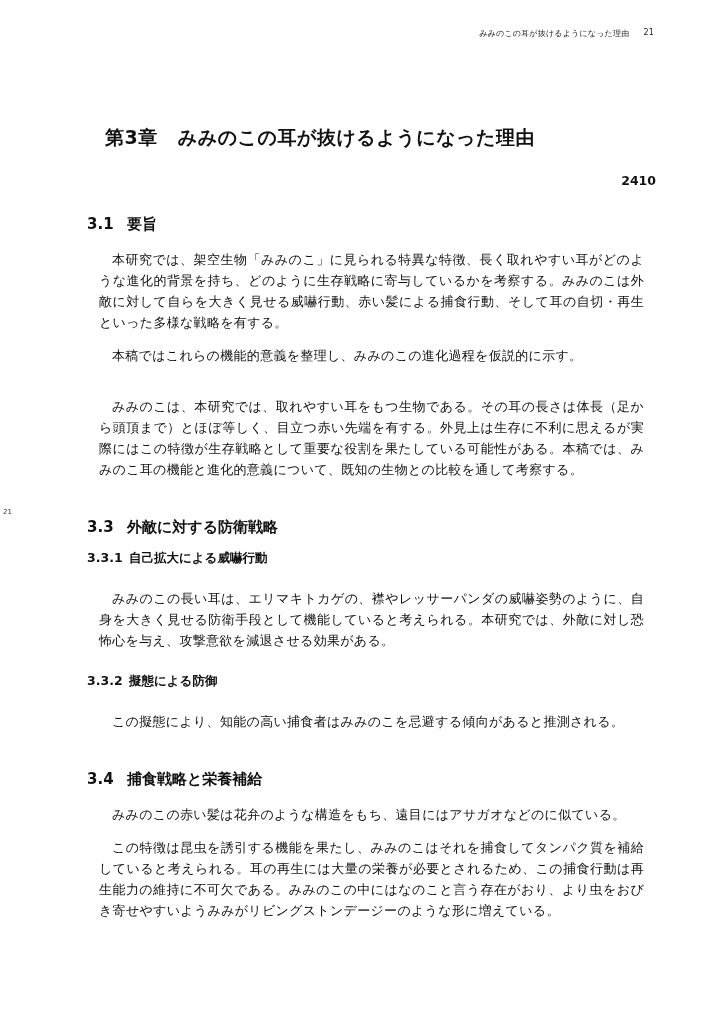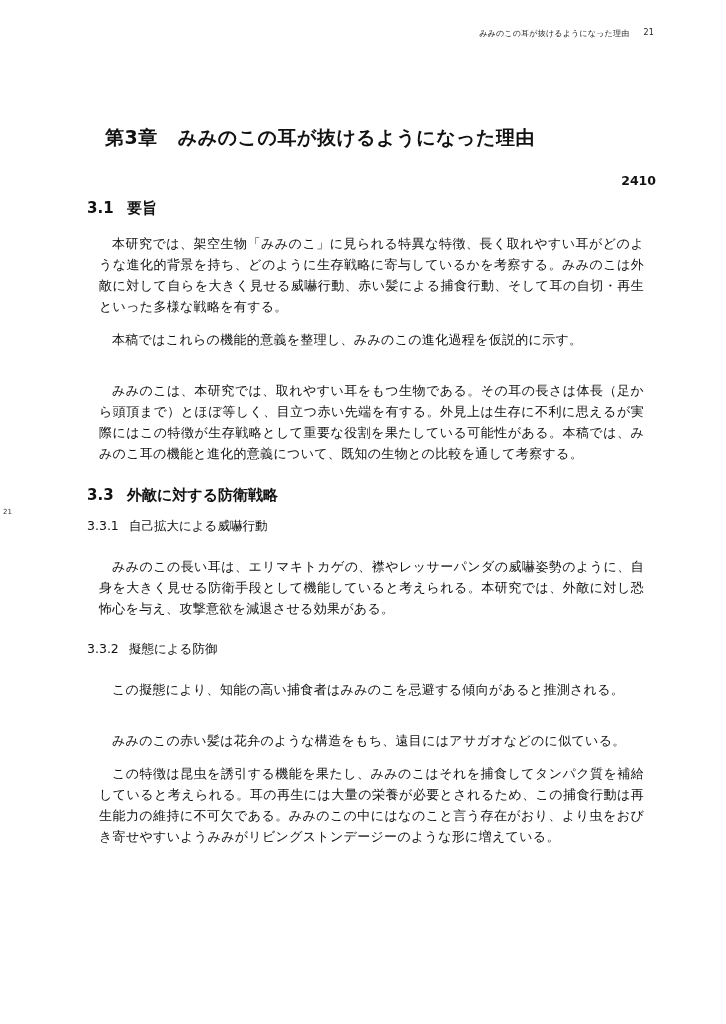"3.1" .section-title .num { margin-top: none -> 16px }
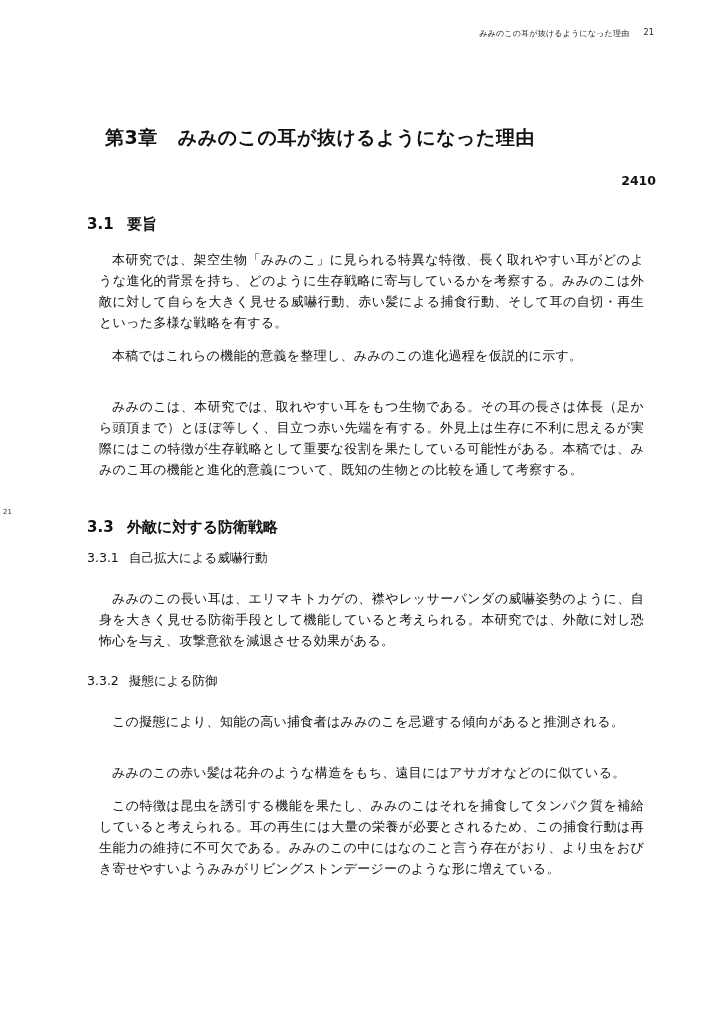"3.3.1 自己拡大による威嚇行動" .subsection-title { font-weight: normal -> bold }
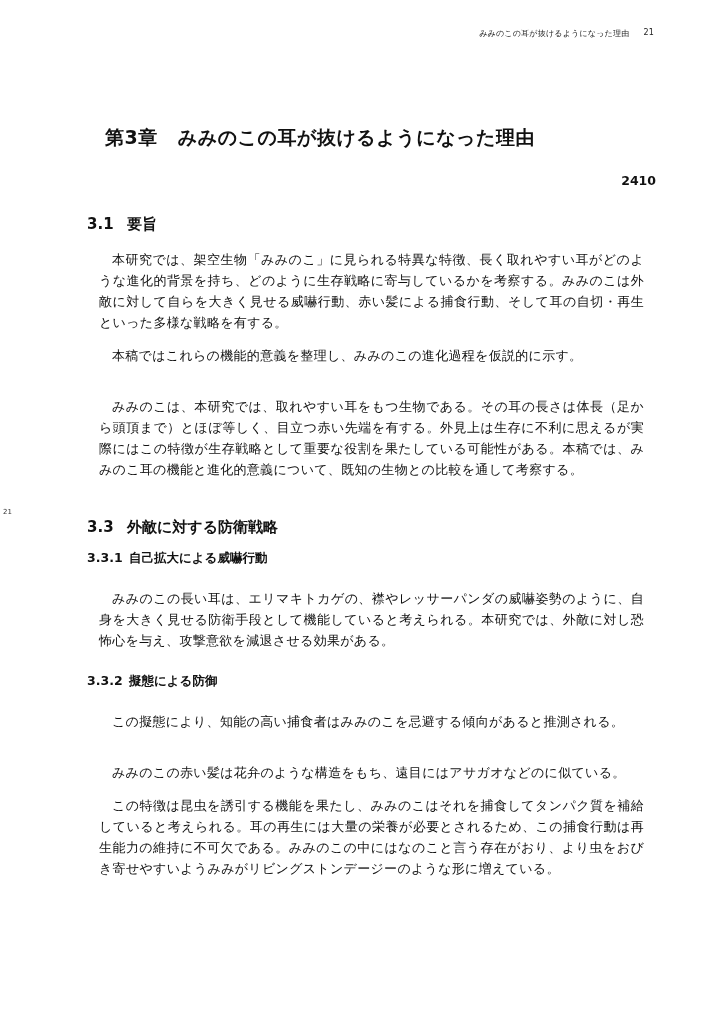"3.4 捕食戦略と栄養補給" h2.section-title { html: none -> <h2> <span>3.4</span><span>捕食戦略と栄養補給</span> </h2> }
